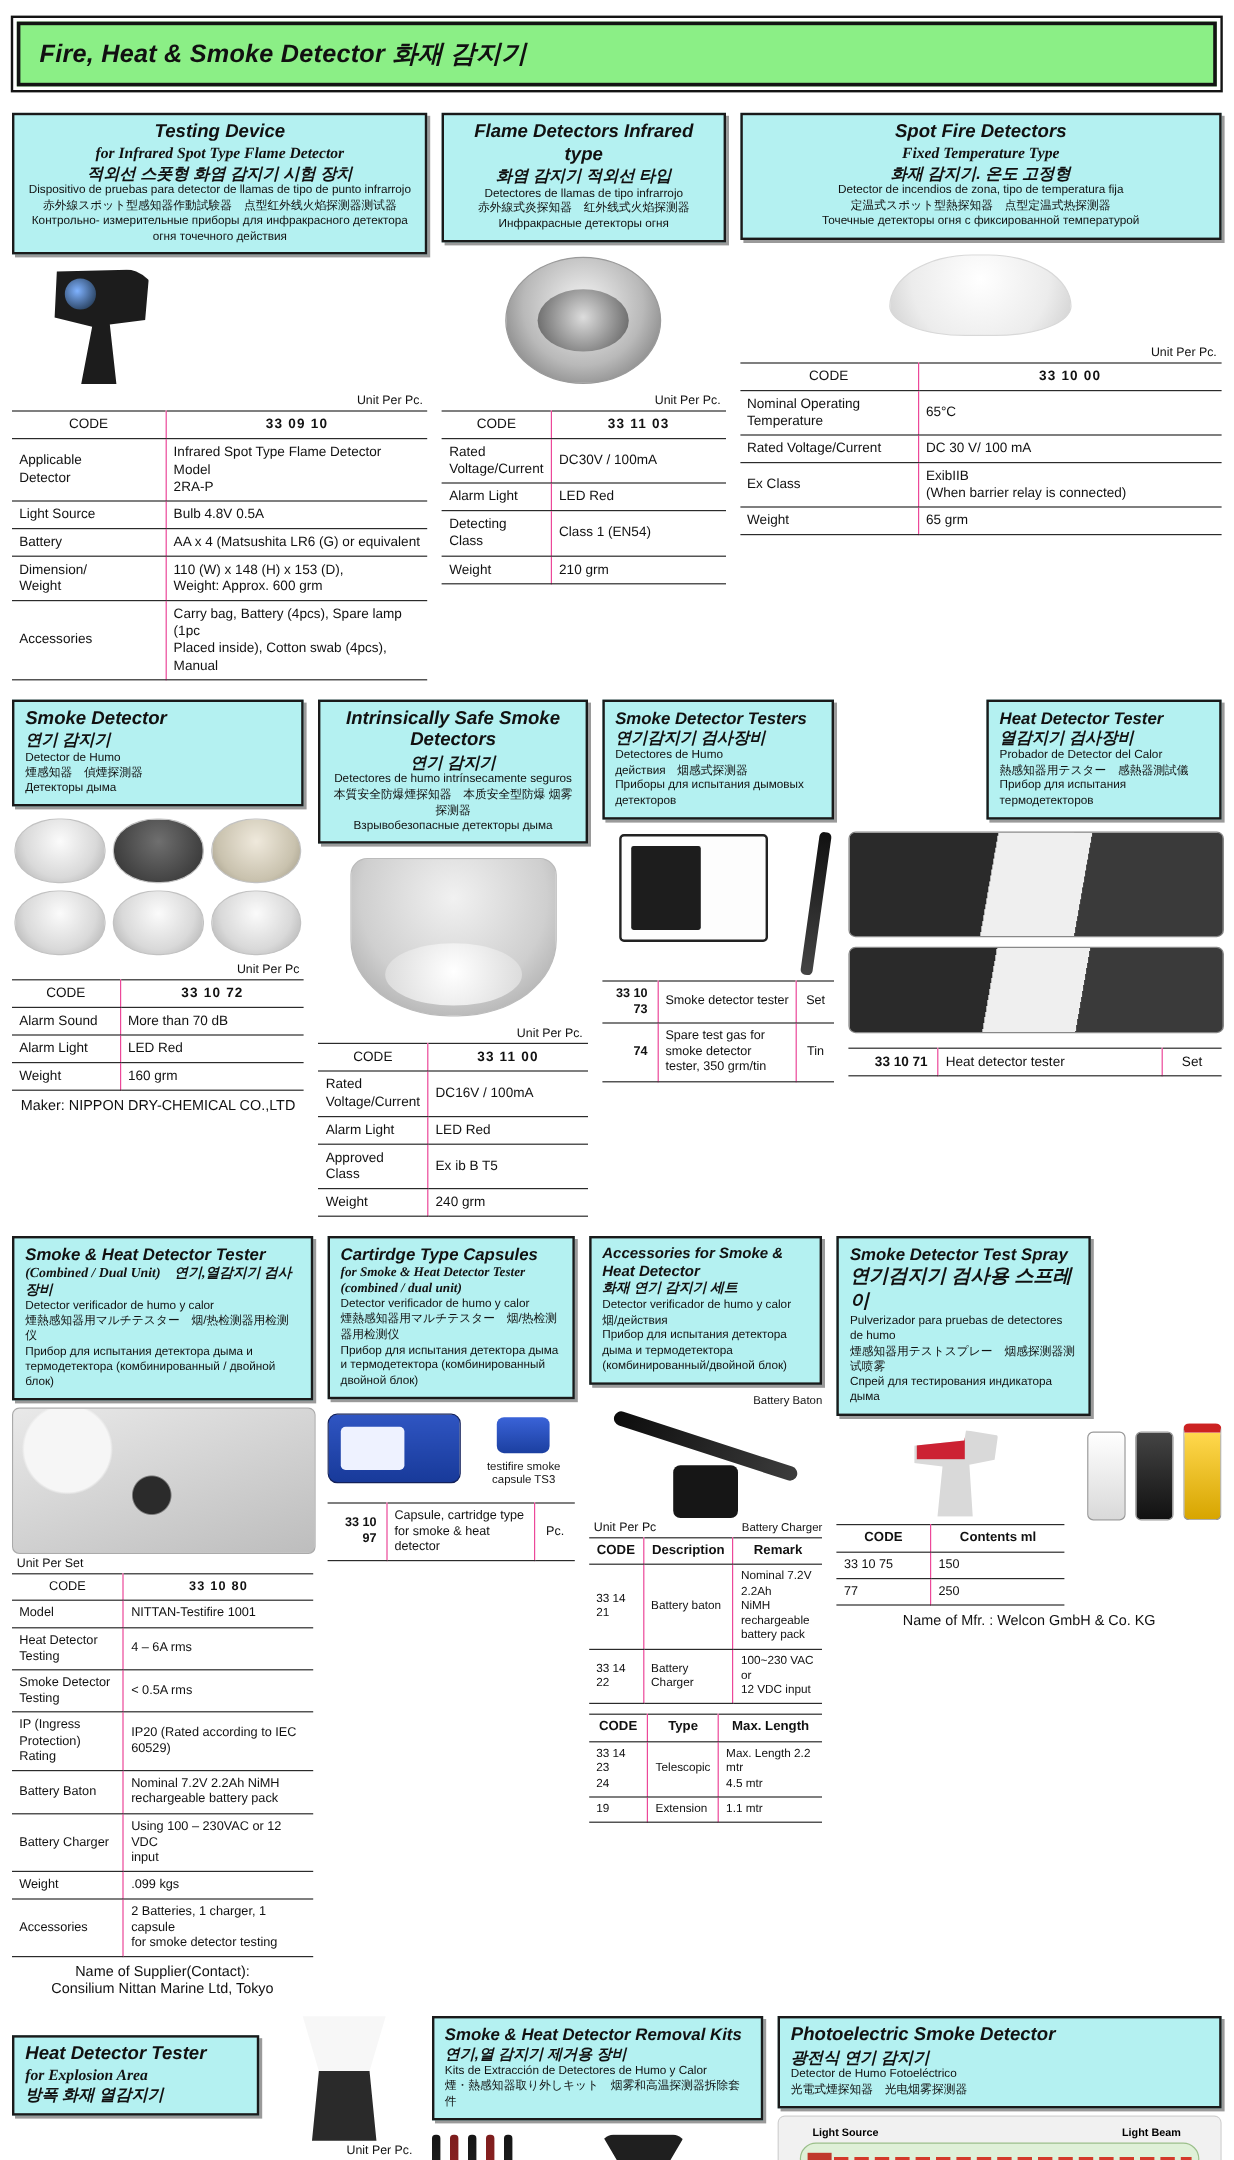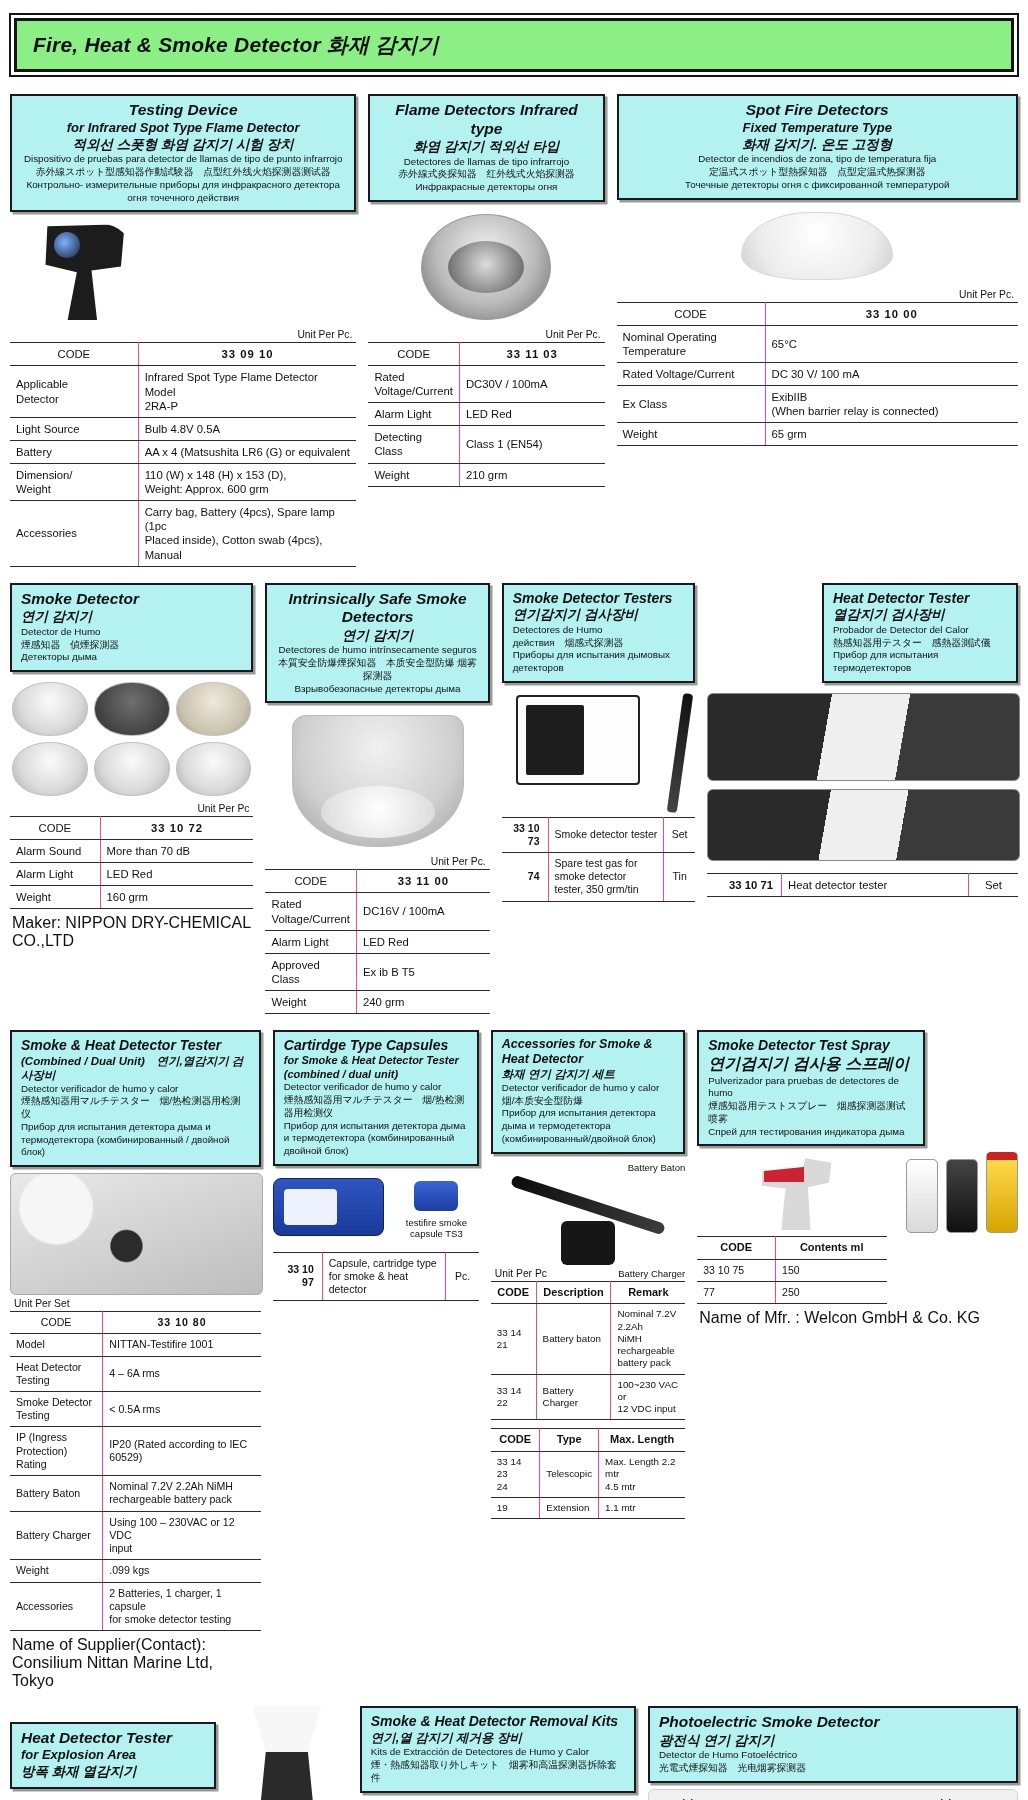"for Infrared Spot Type Flame" .l-sub { font-family: none -> Liberation Serif, serif }
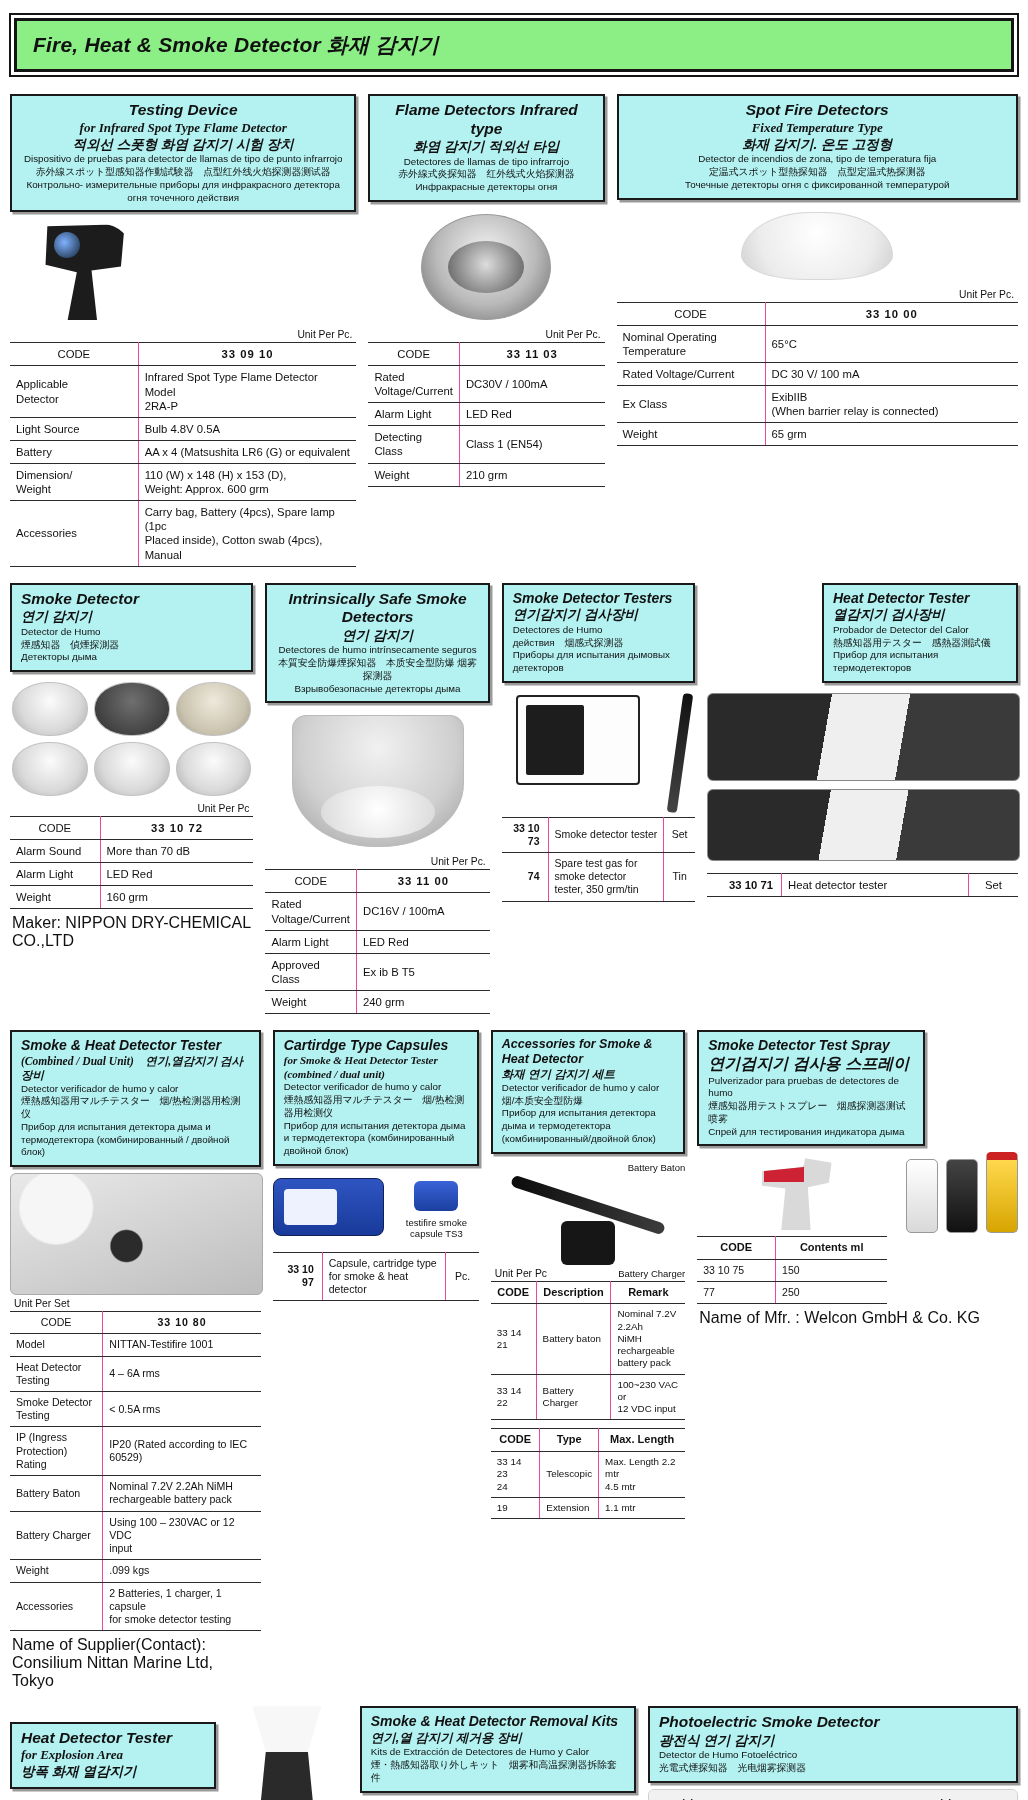"Maker: NIPPON DRY-CHEMICAL CO.,LTD" .note { font-size: 16px -> 12px; text-align: none -> center }
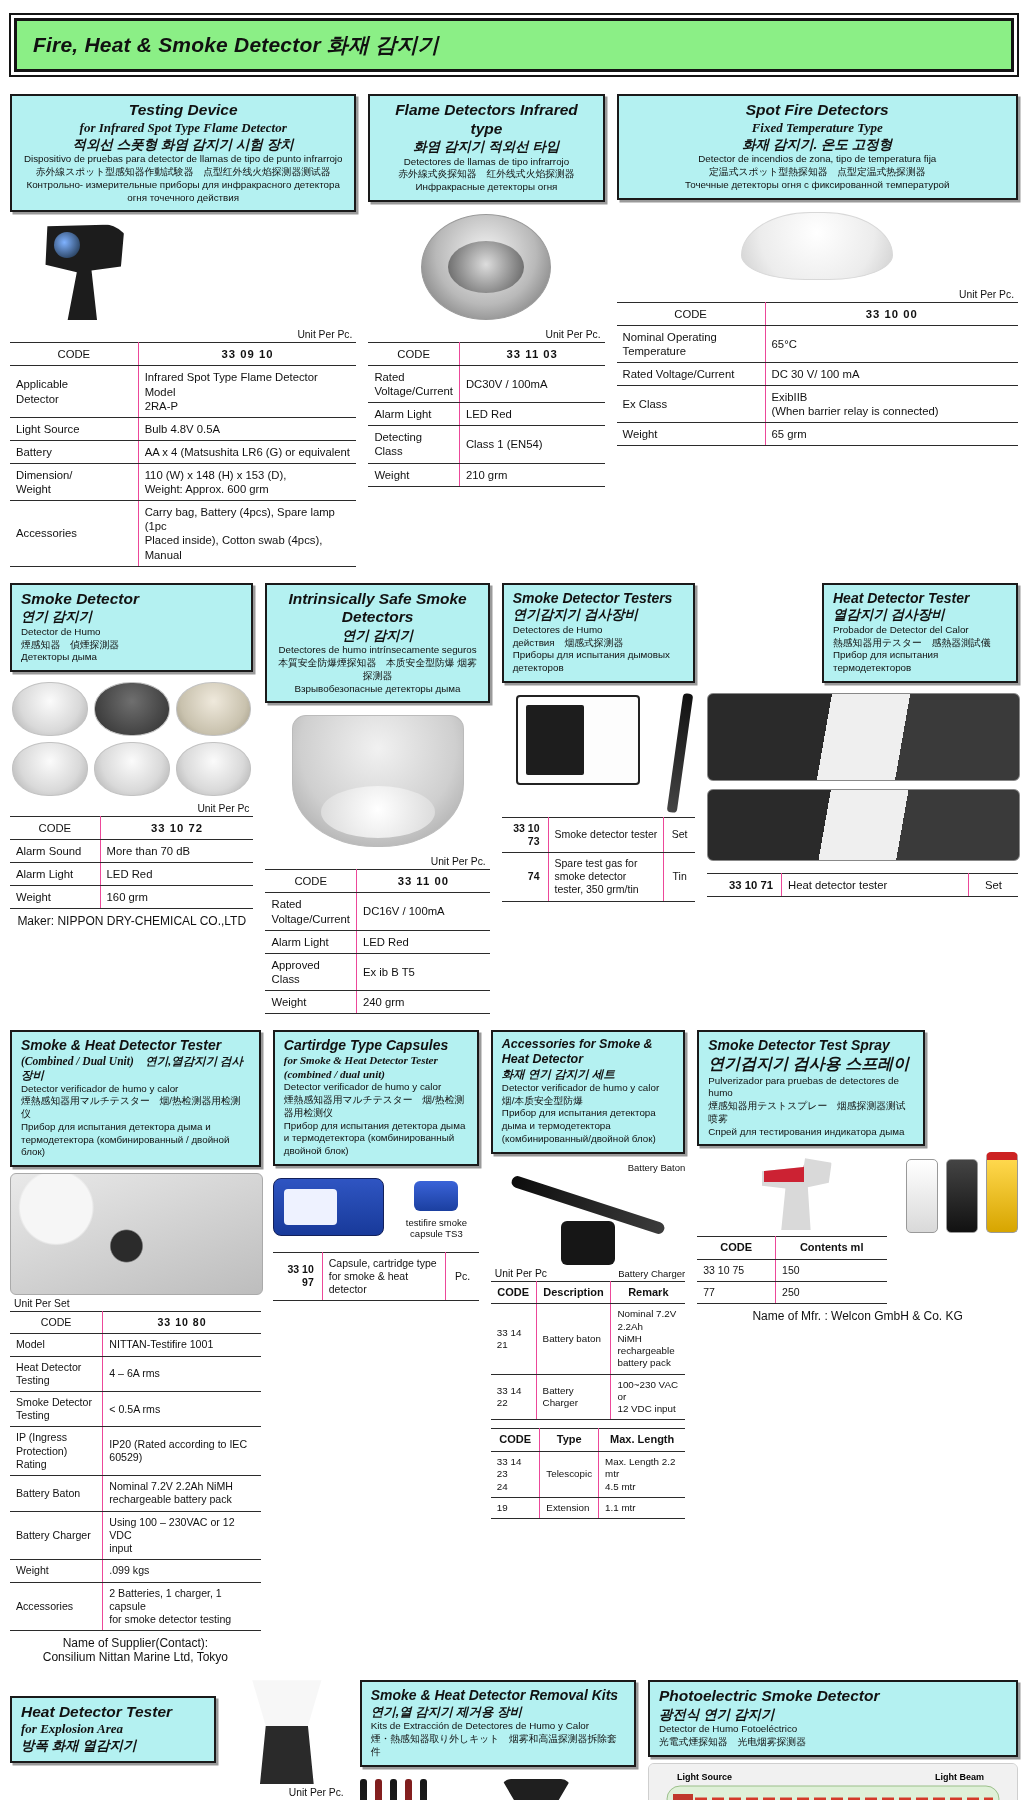"Smoke Detector Test Spray" div.secbox { width: 228px -> 212px }
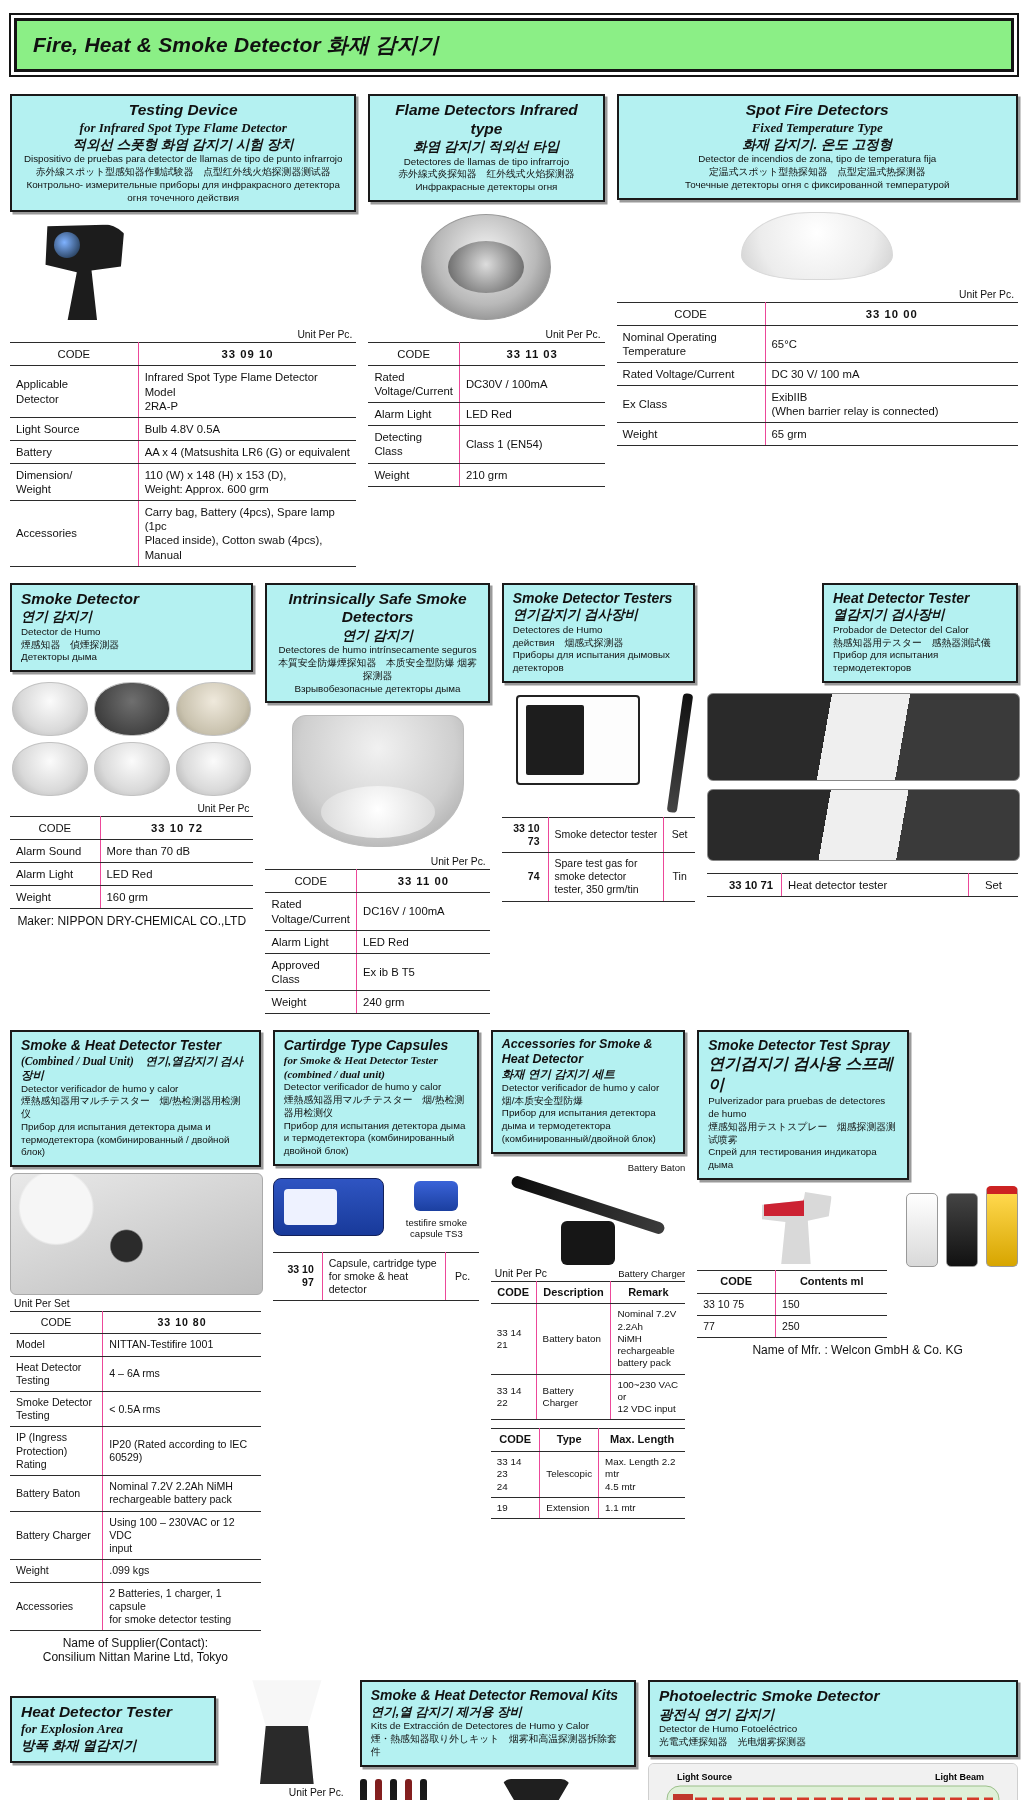"烟/本质安全型防爆" div.hline { text: /本质安全型防爆 -> /действия }
